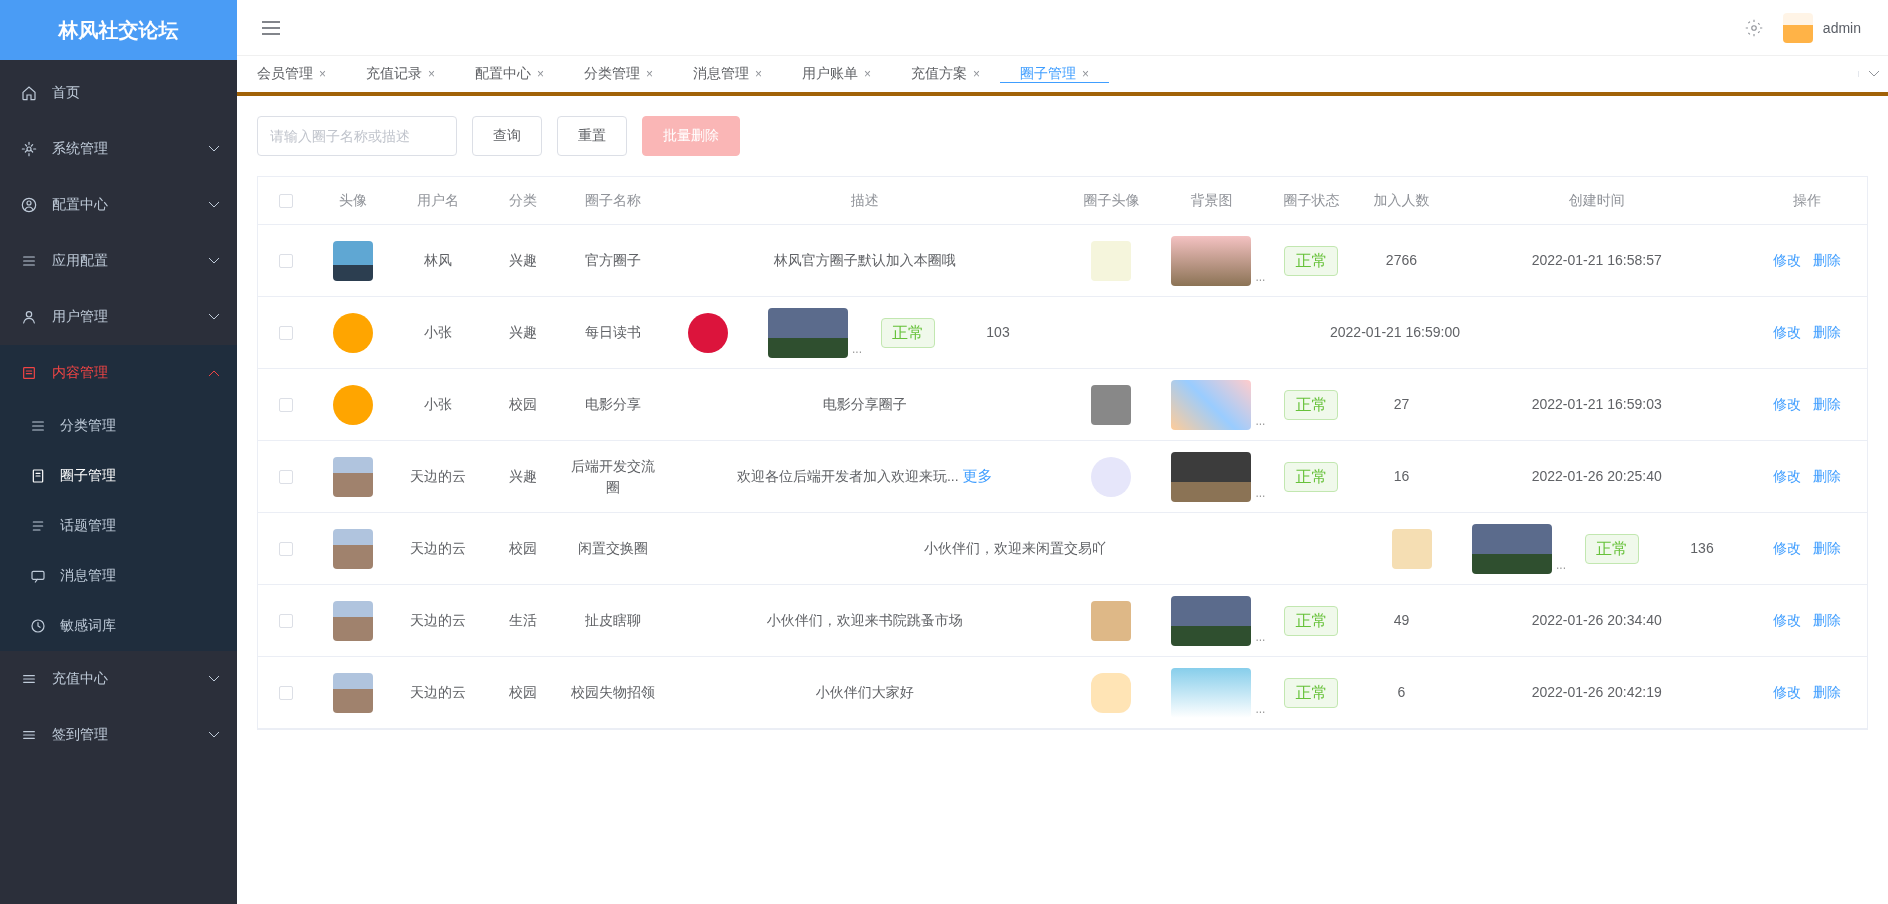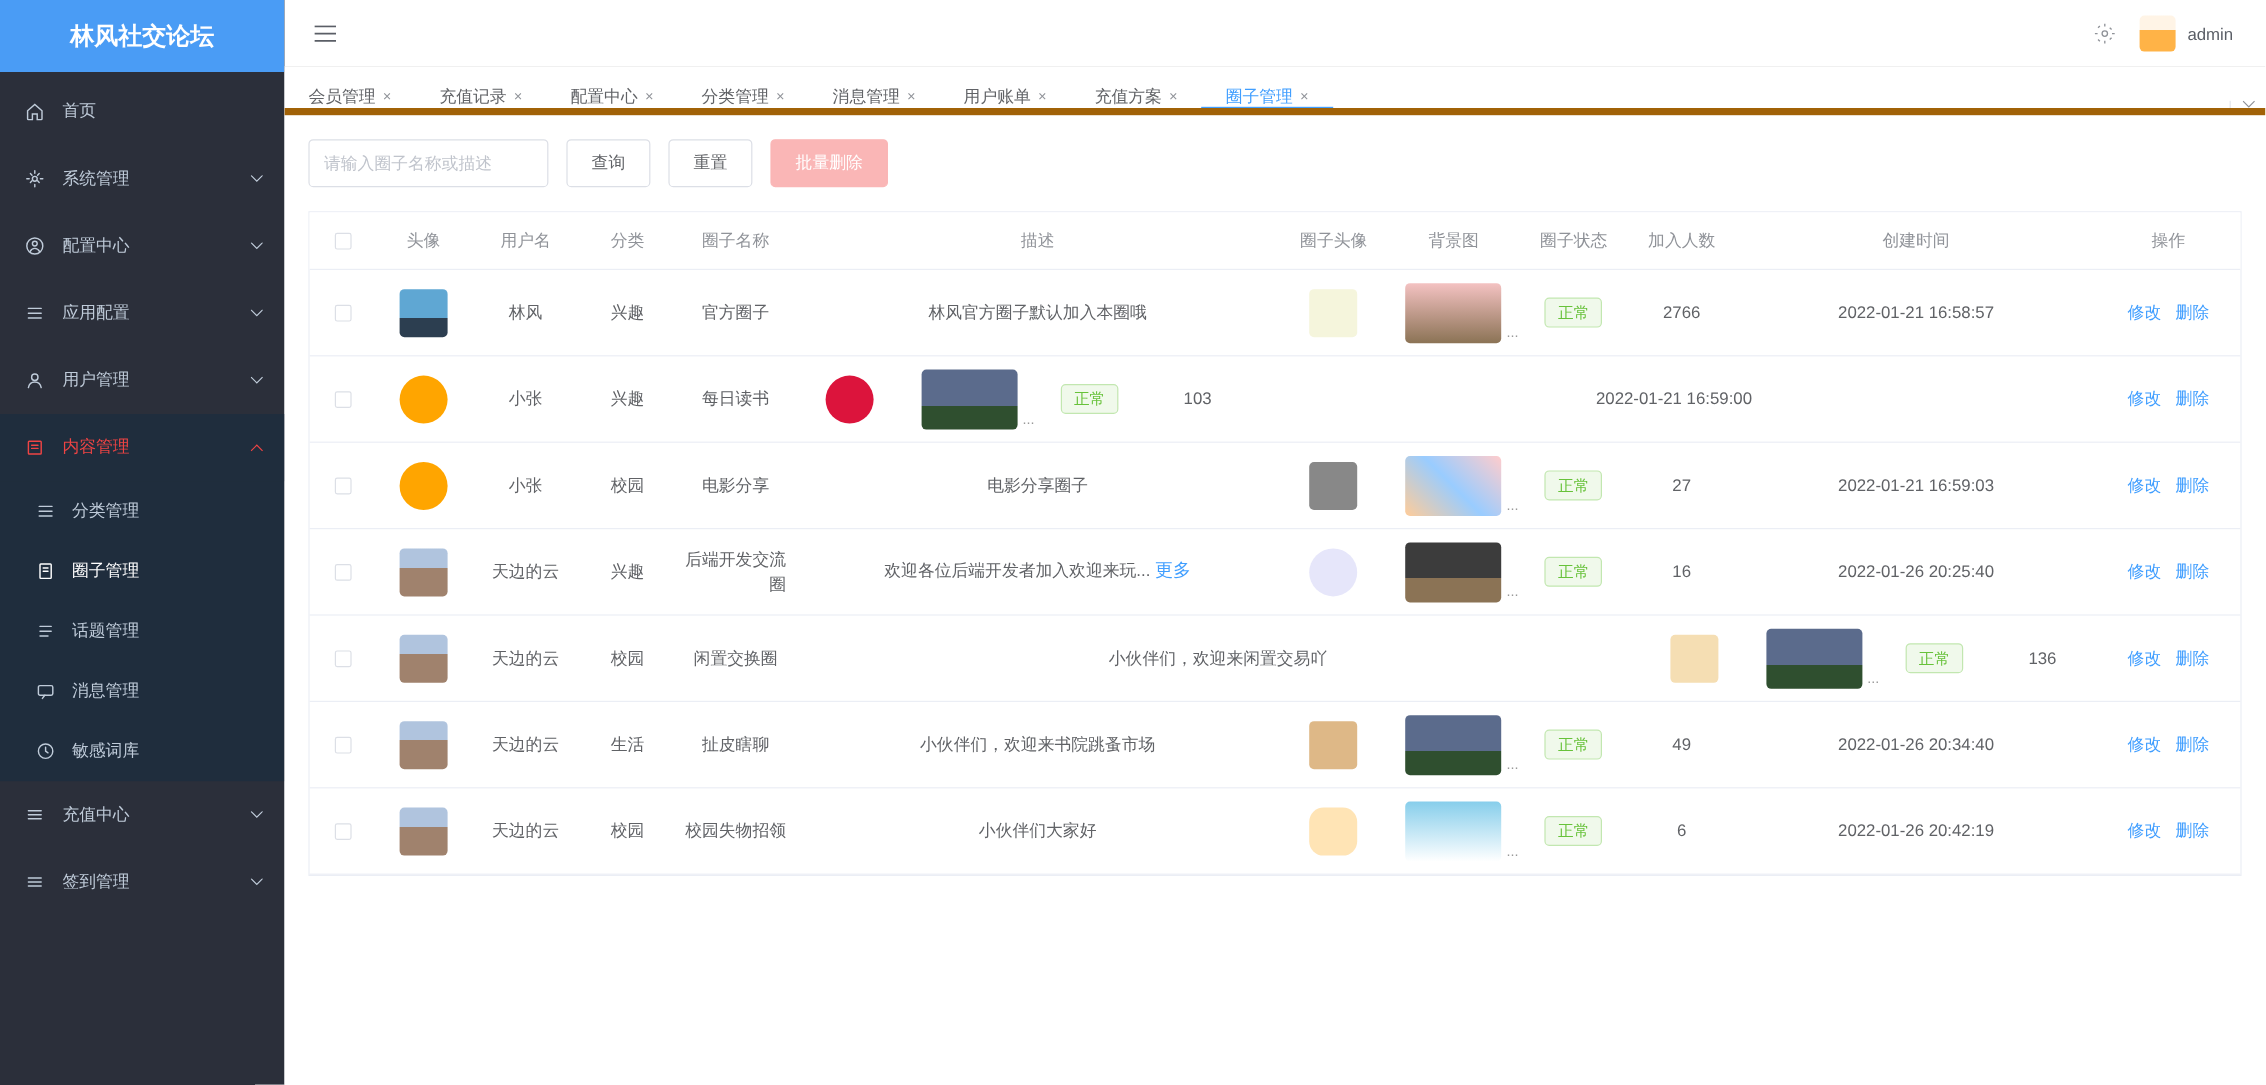"会员管理" .tabs { align-items: flex-end -> center; border-bottom: 6px solid #a16207 -> 4px solid #a16207; font-family: Liberation Mono, monospace -> none }
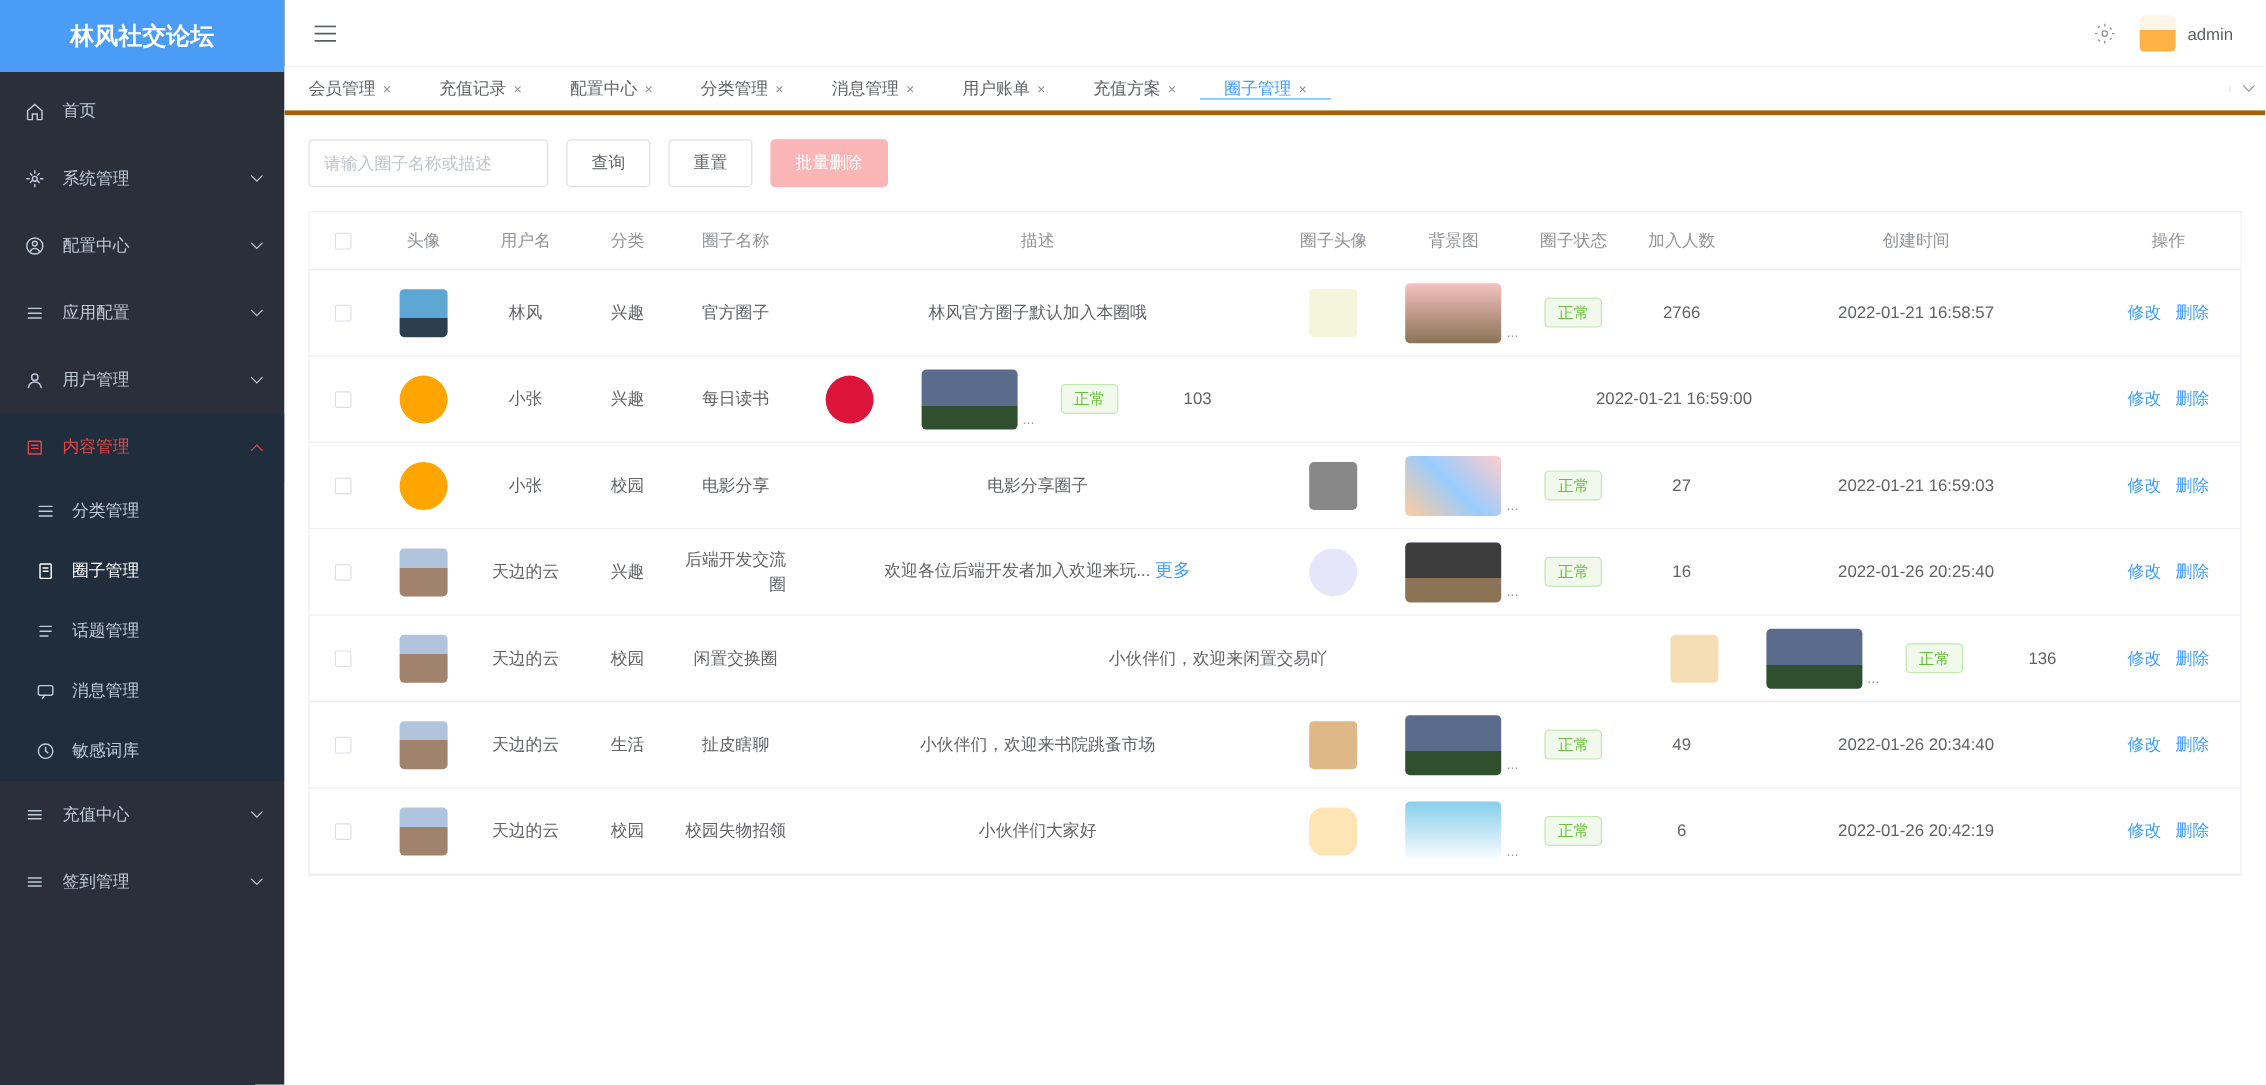"圈子名称" .col-circlename { text-align: right -> none }
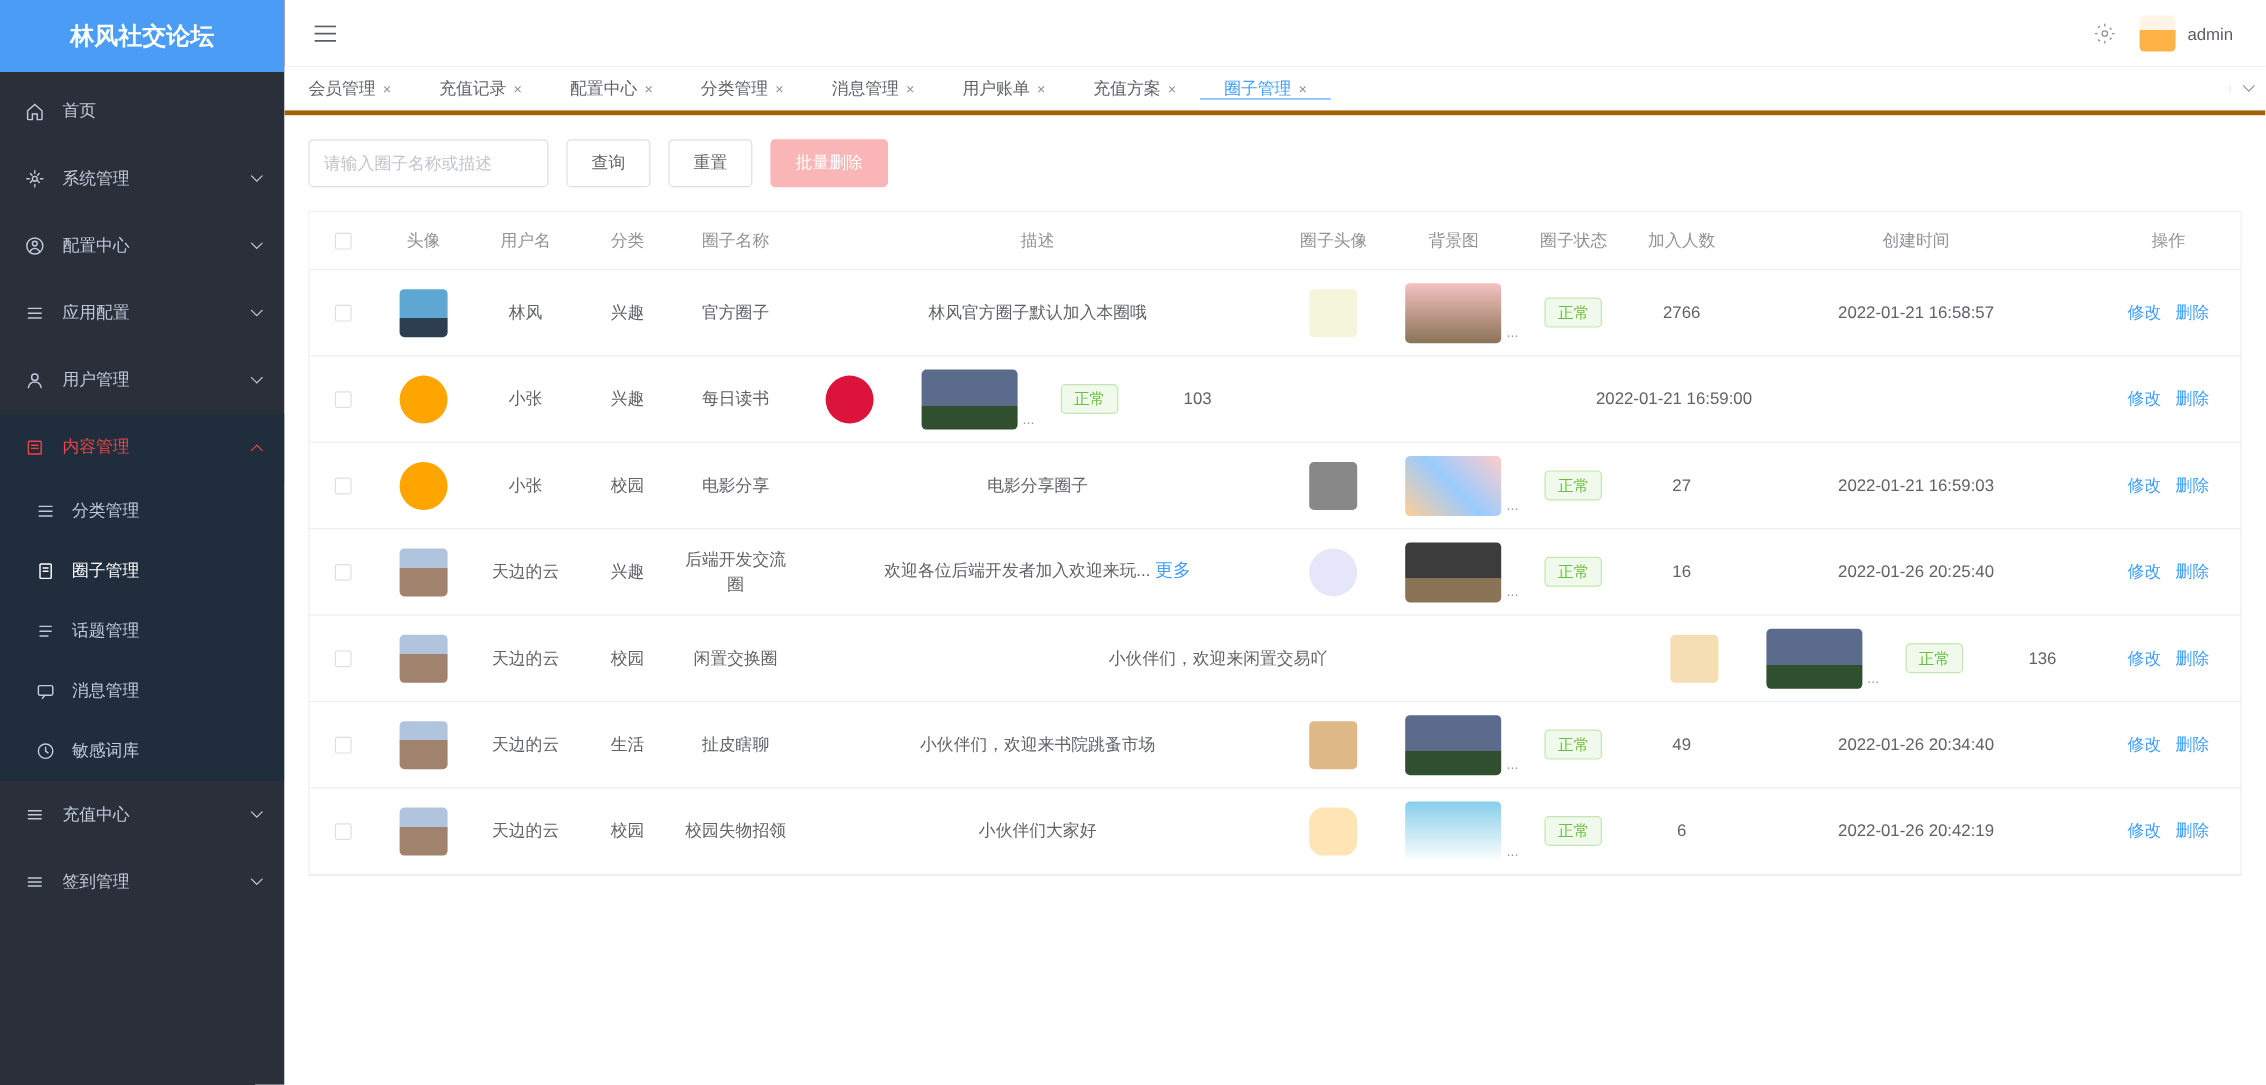"正常" .status-tag { font-size: 13px -> 16px }
